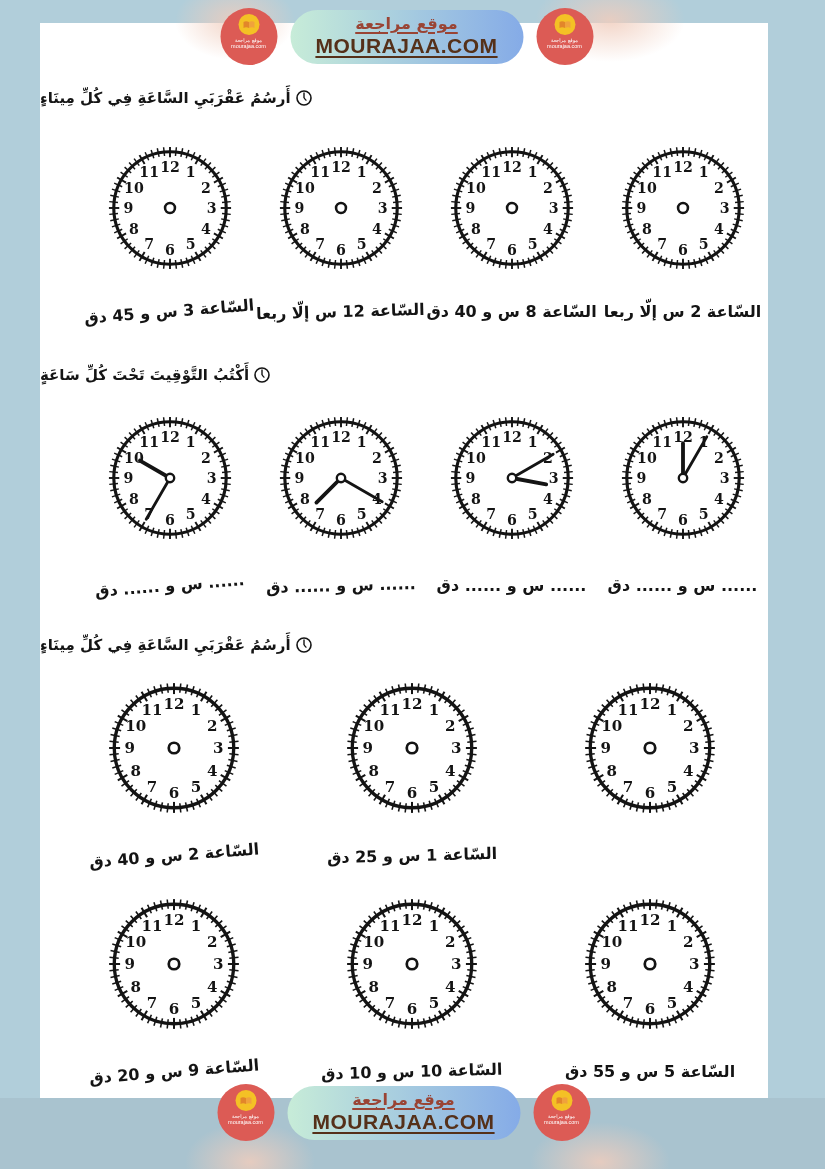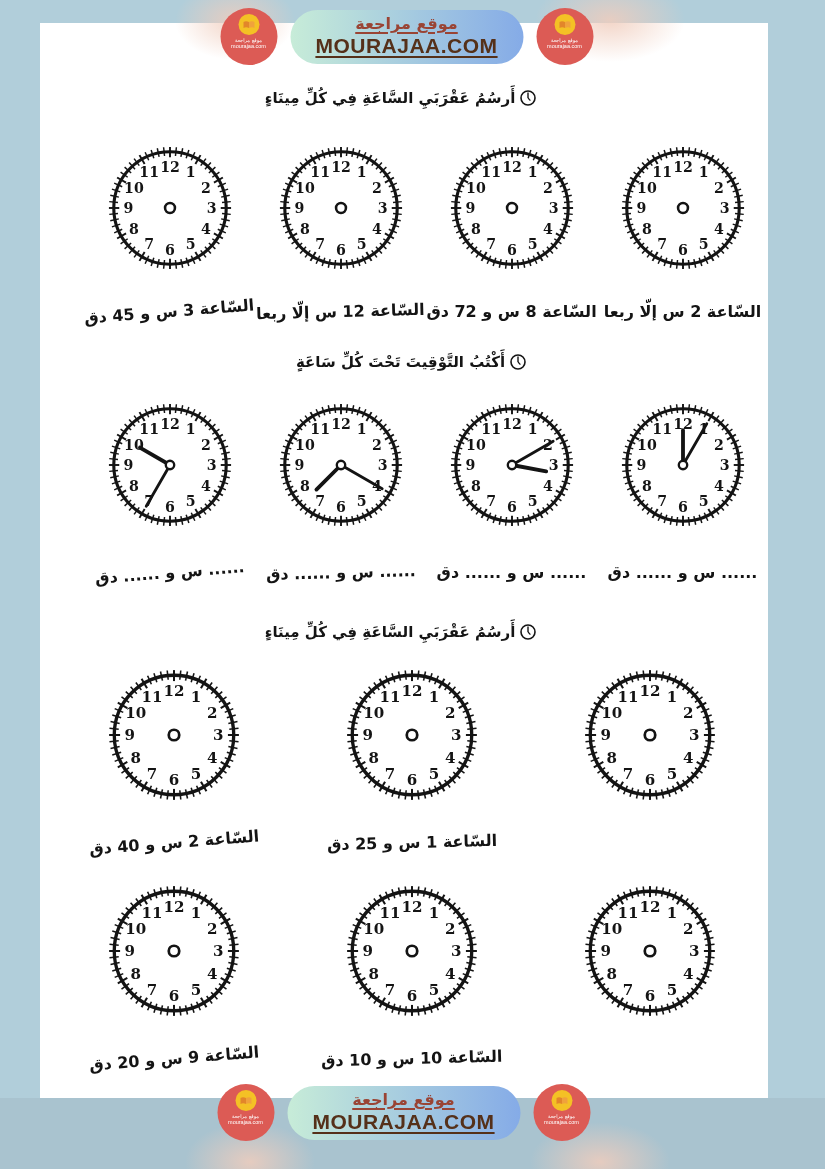"أَرسُمُ عَقْرَبَيِ السَّاعَةِ فِي كُلِّ" .section-title { justify-content: center -> flex-end }
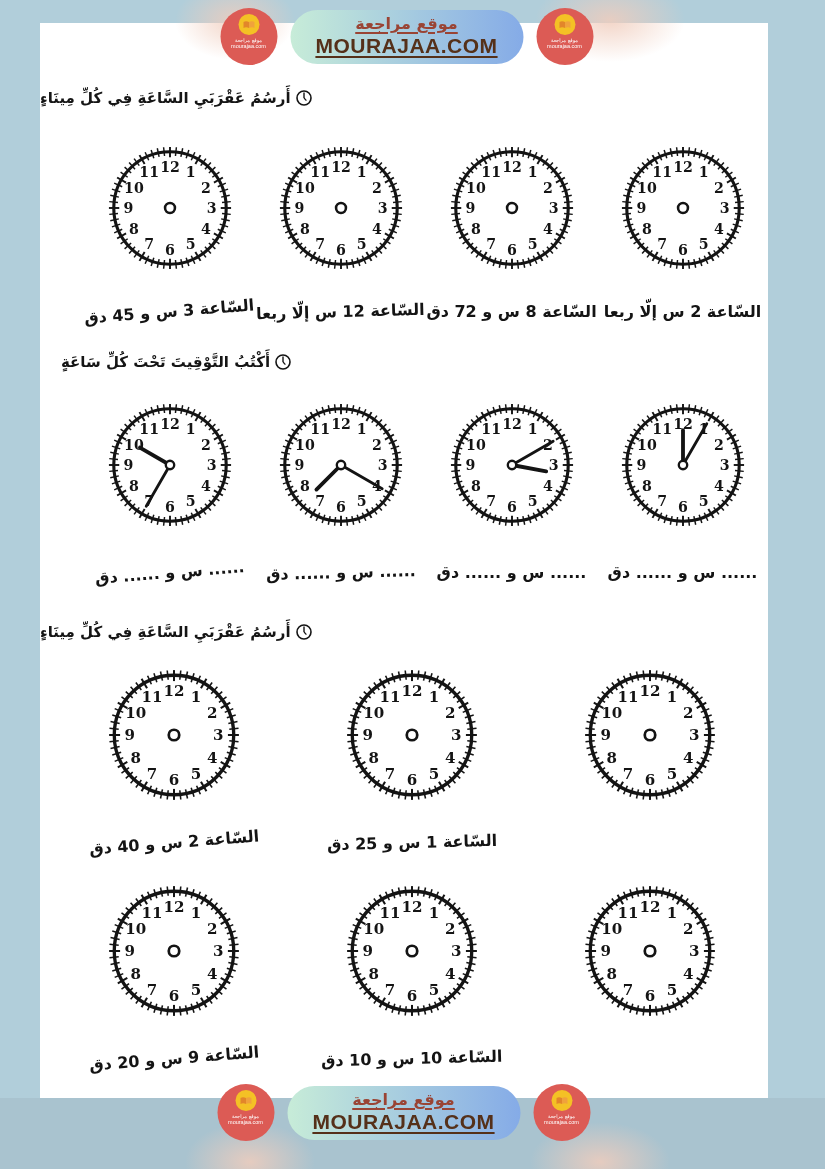"السّاعة 8 س و 72" div.clock-label { text: 72 -> 40 }
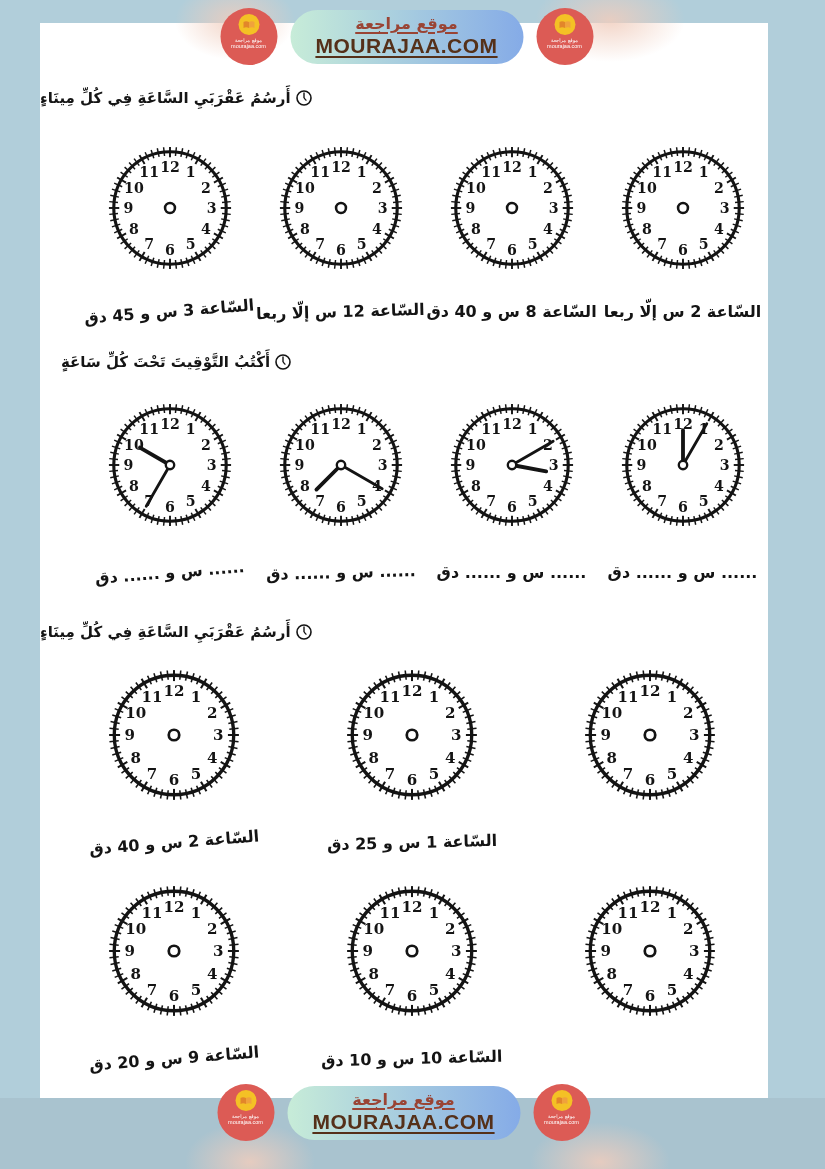"أَكْتُبُ التَّوْقِيتَ تَحْتَ كُلِّ" .t2 { margin-top: 23px -> 36px; padding-left: 21px -> none }
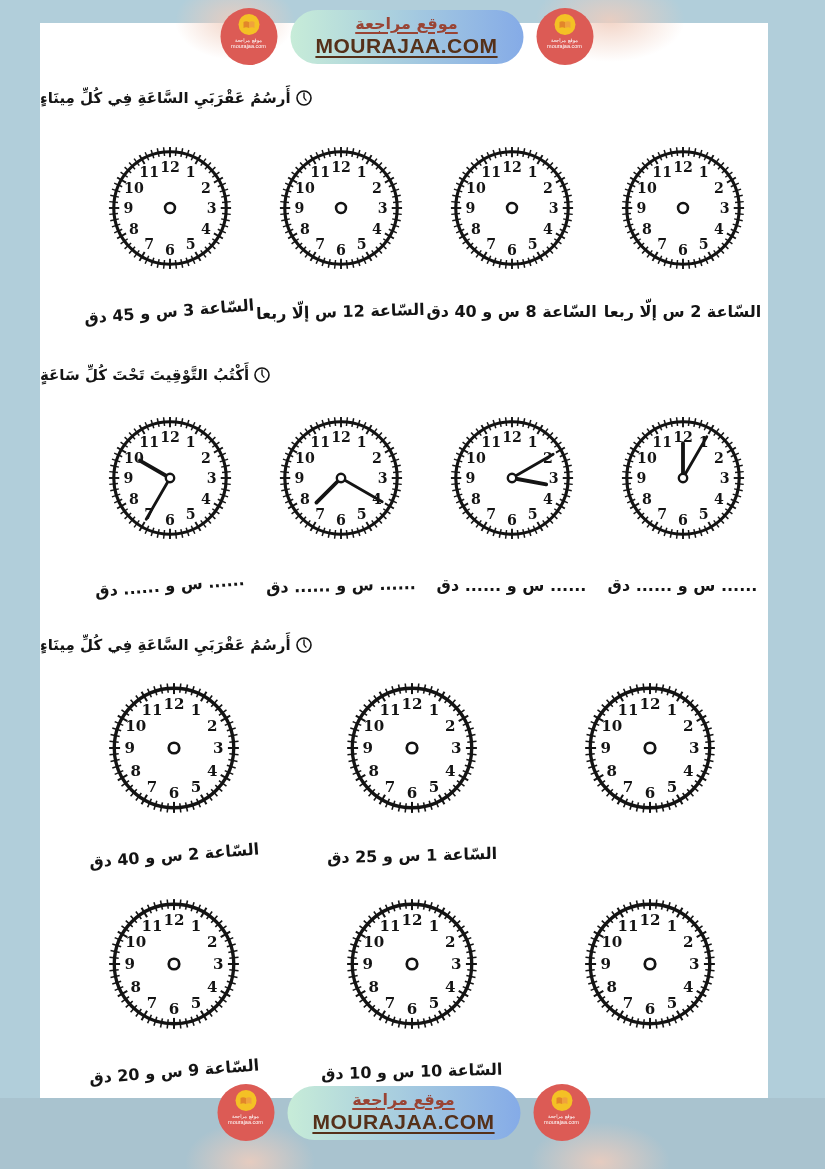"السّاعة 5 س و 55" div.clock-label { html: none -> <div>السّاعة 5 س و 55 دق</div> }
